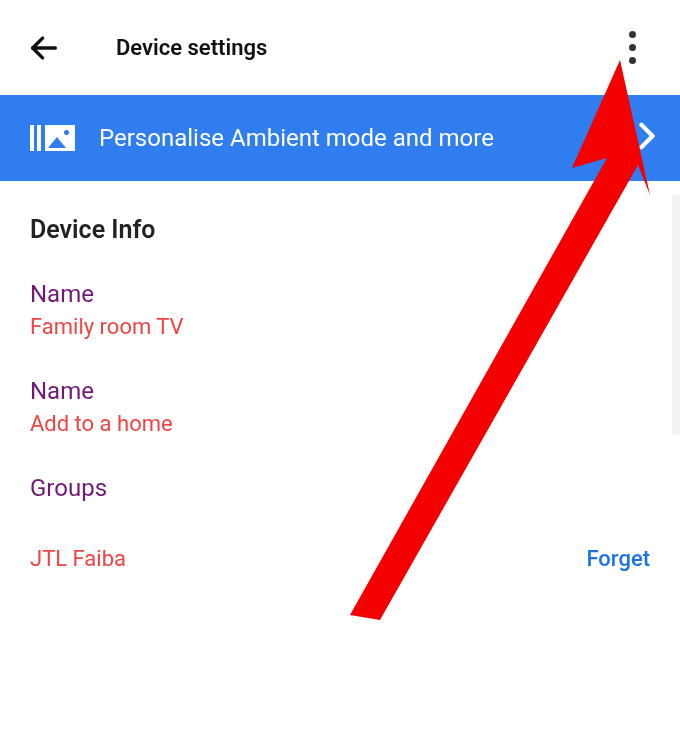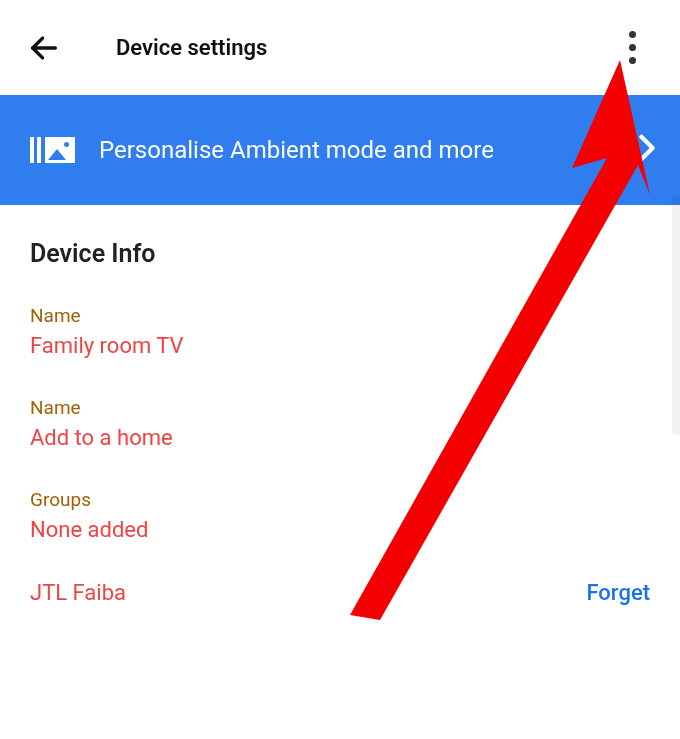"Personalise Ambient mode and more" .ambient-banner { height: 110px -> 86px }
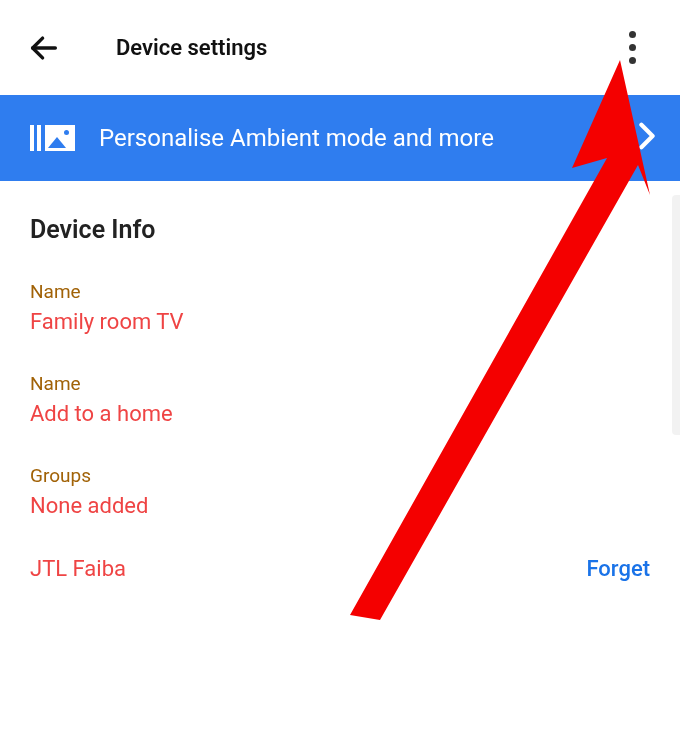"Name" .row-label { color: #a16207 -> #701a75; font-size: 19px -> 24px }
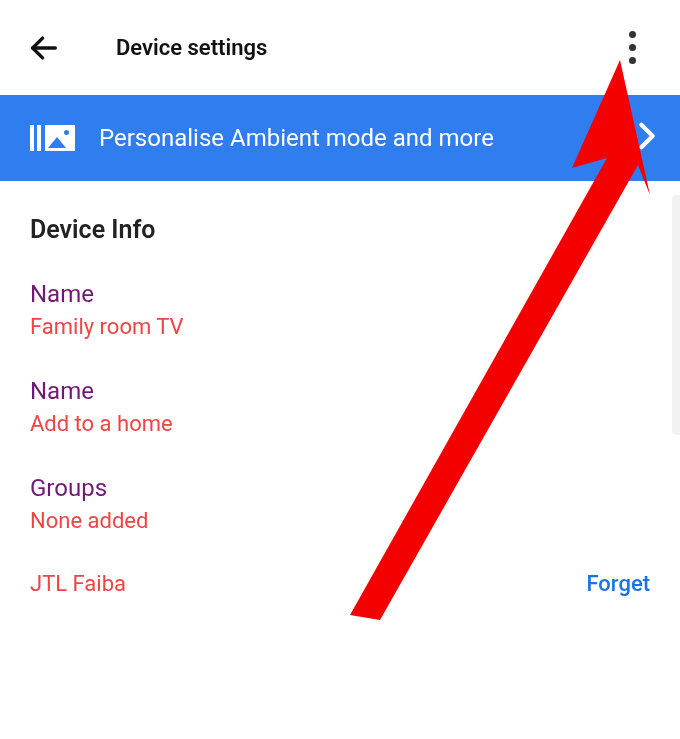"None added" div.row-value { html: <div>None added</div> -> none }
